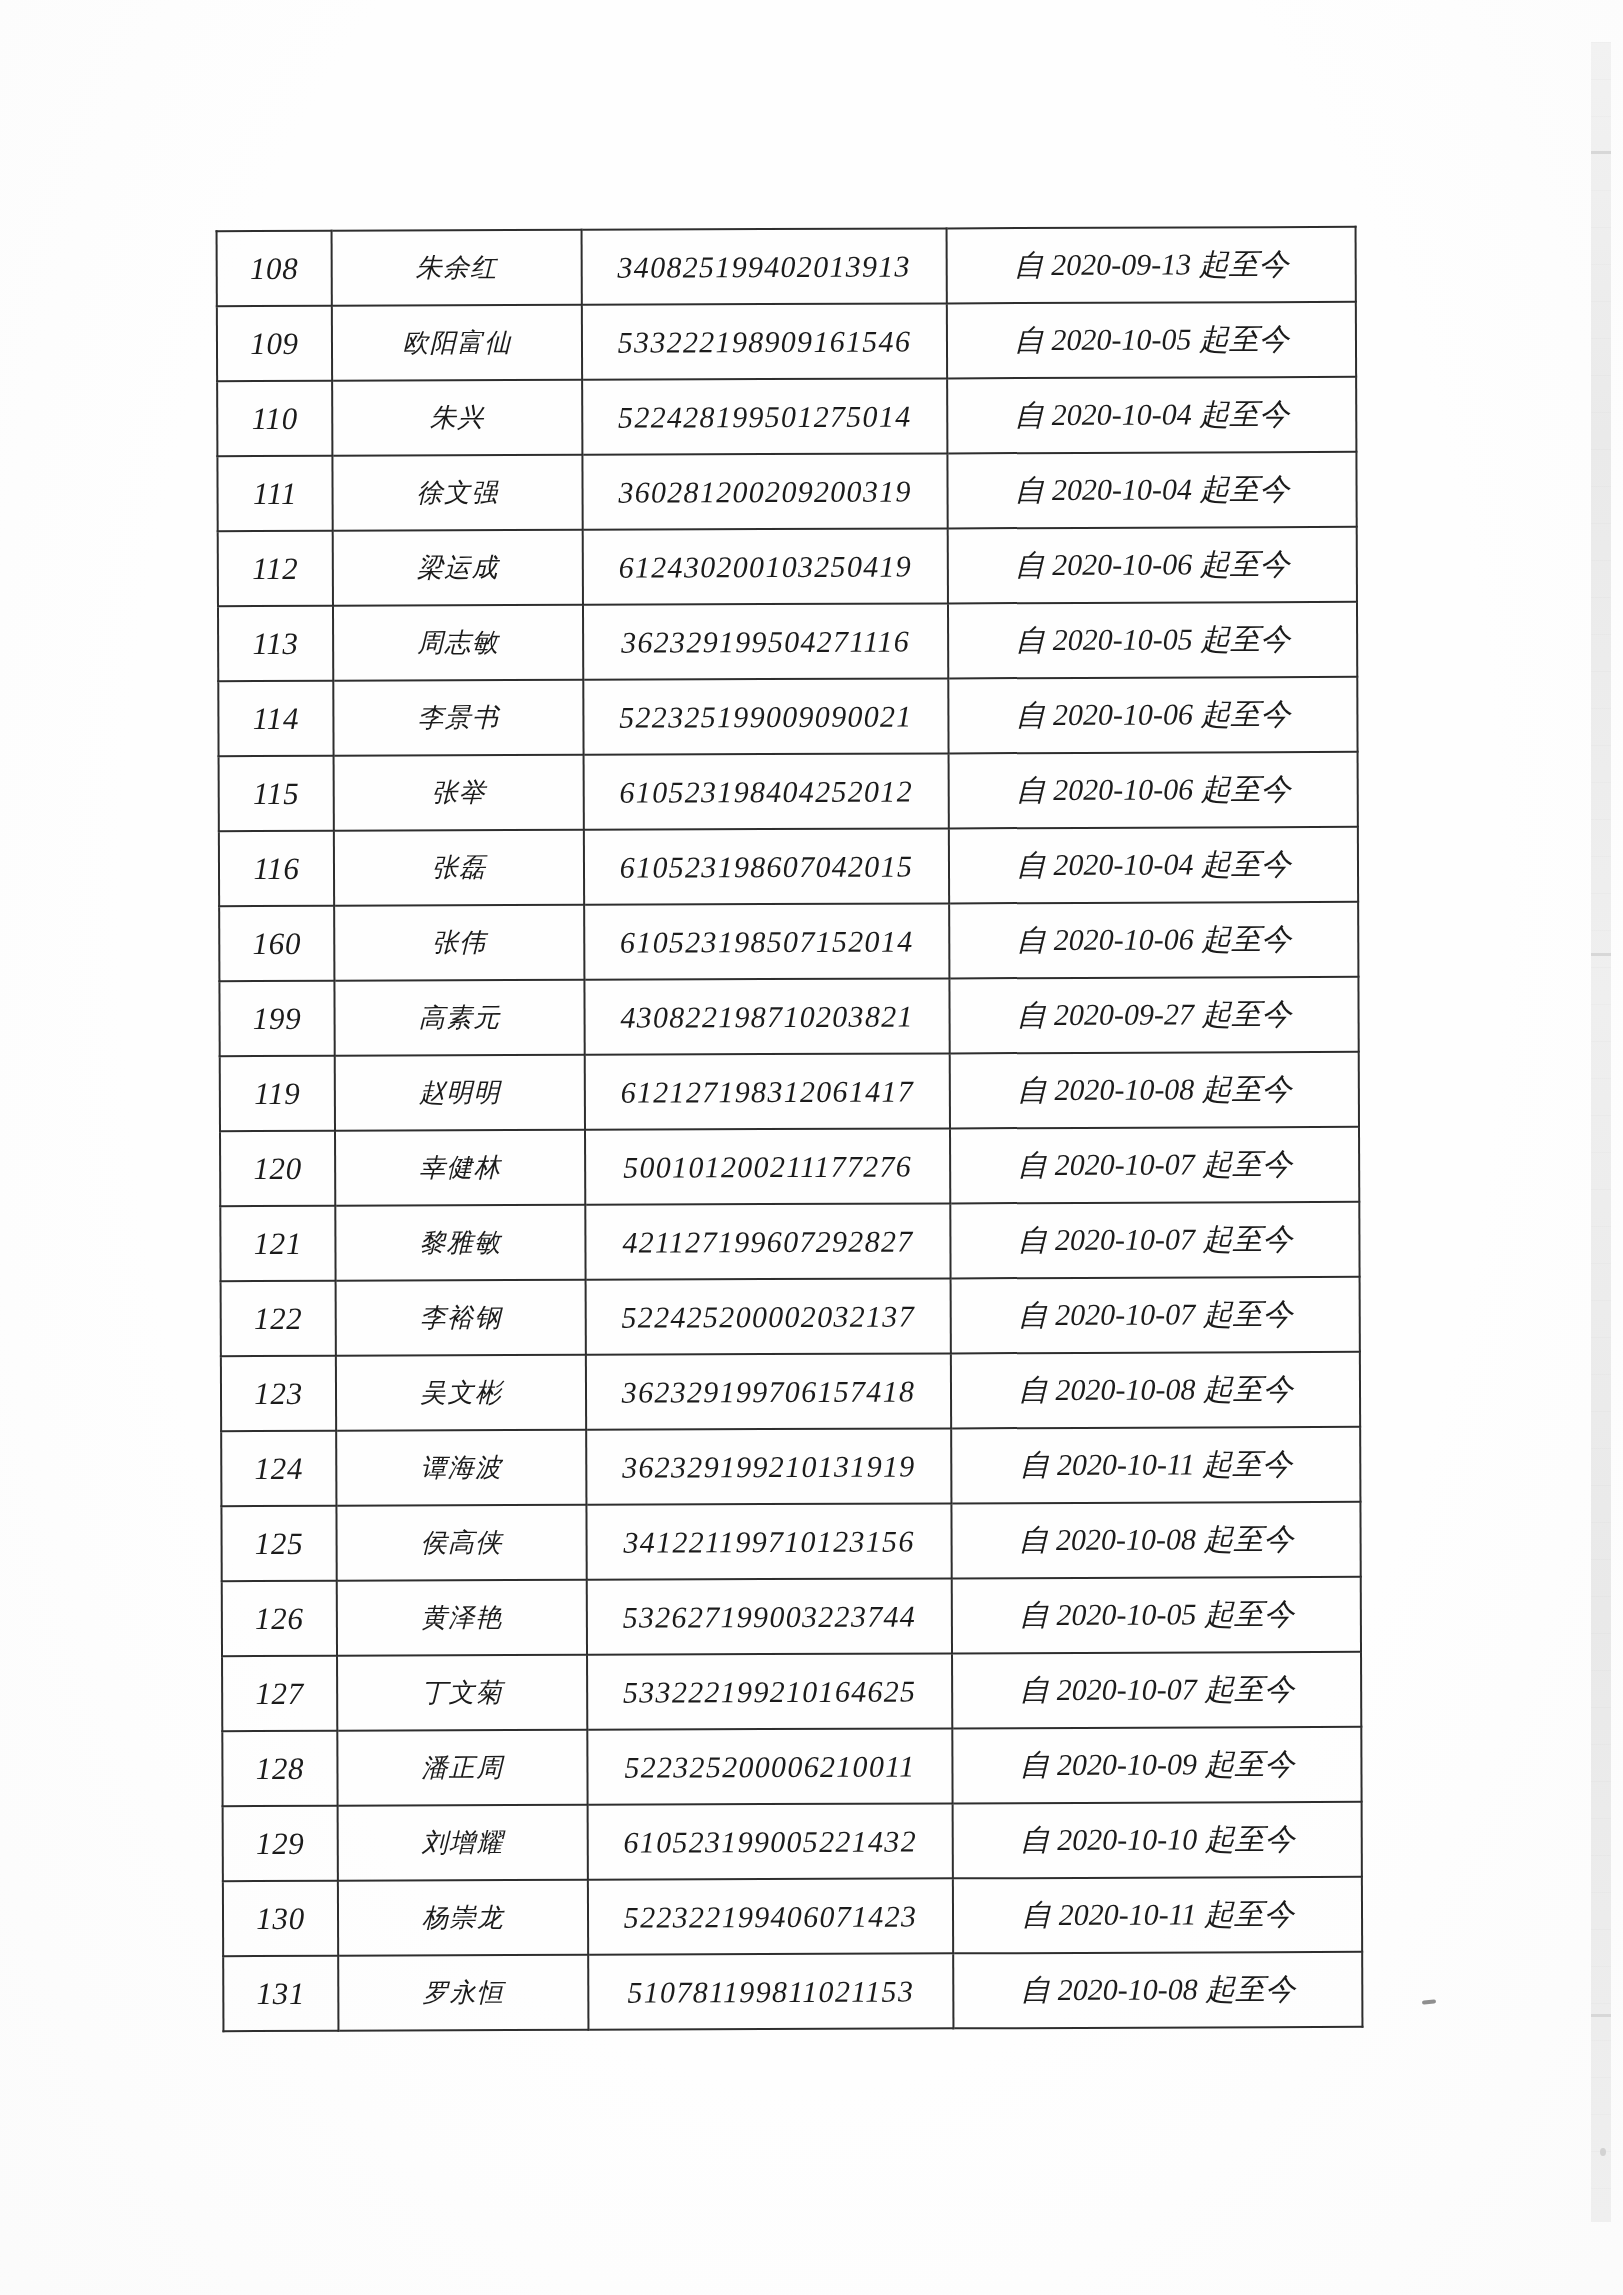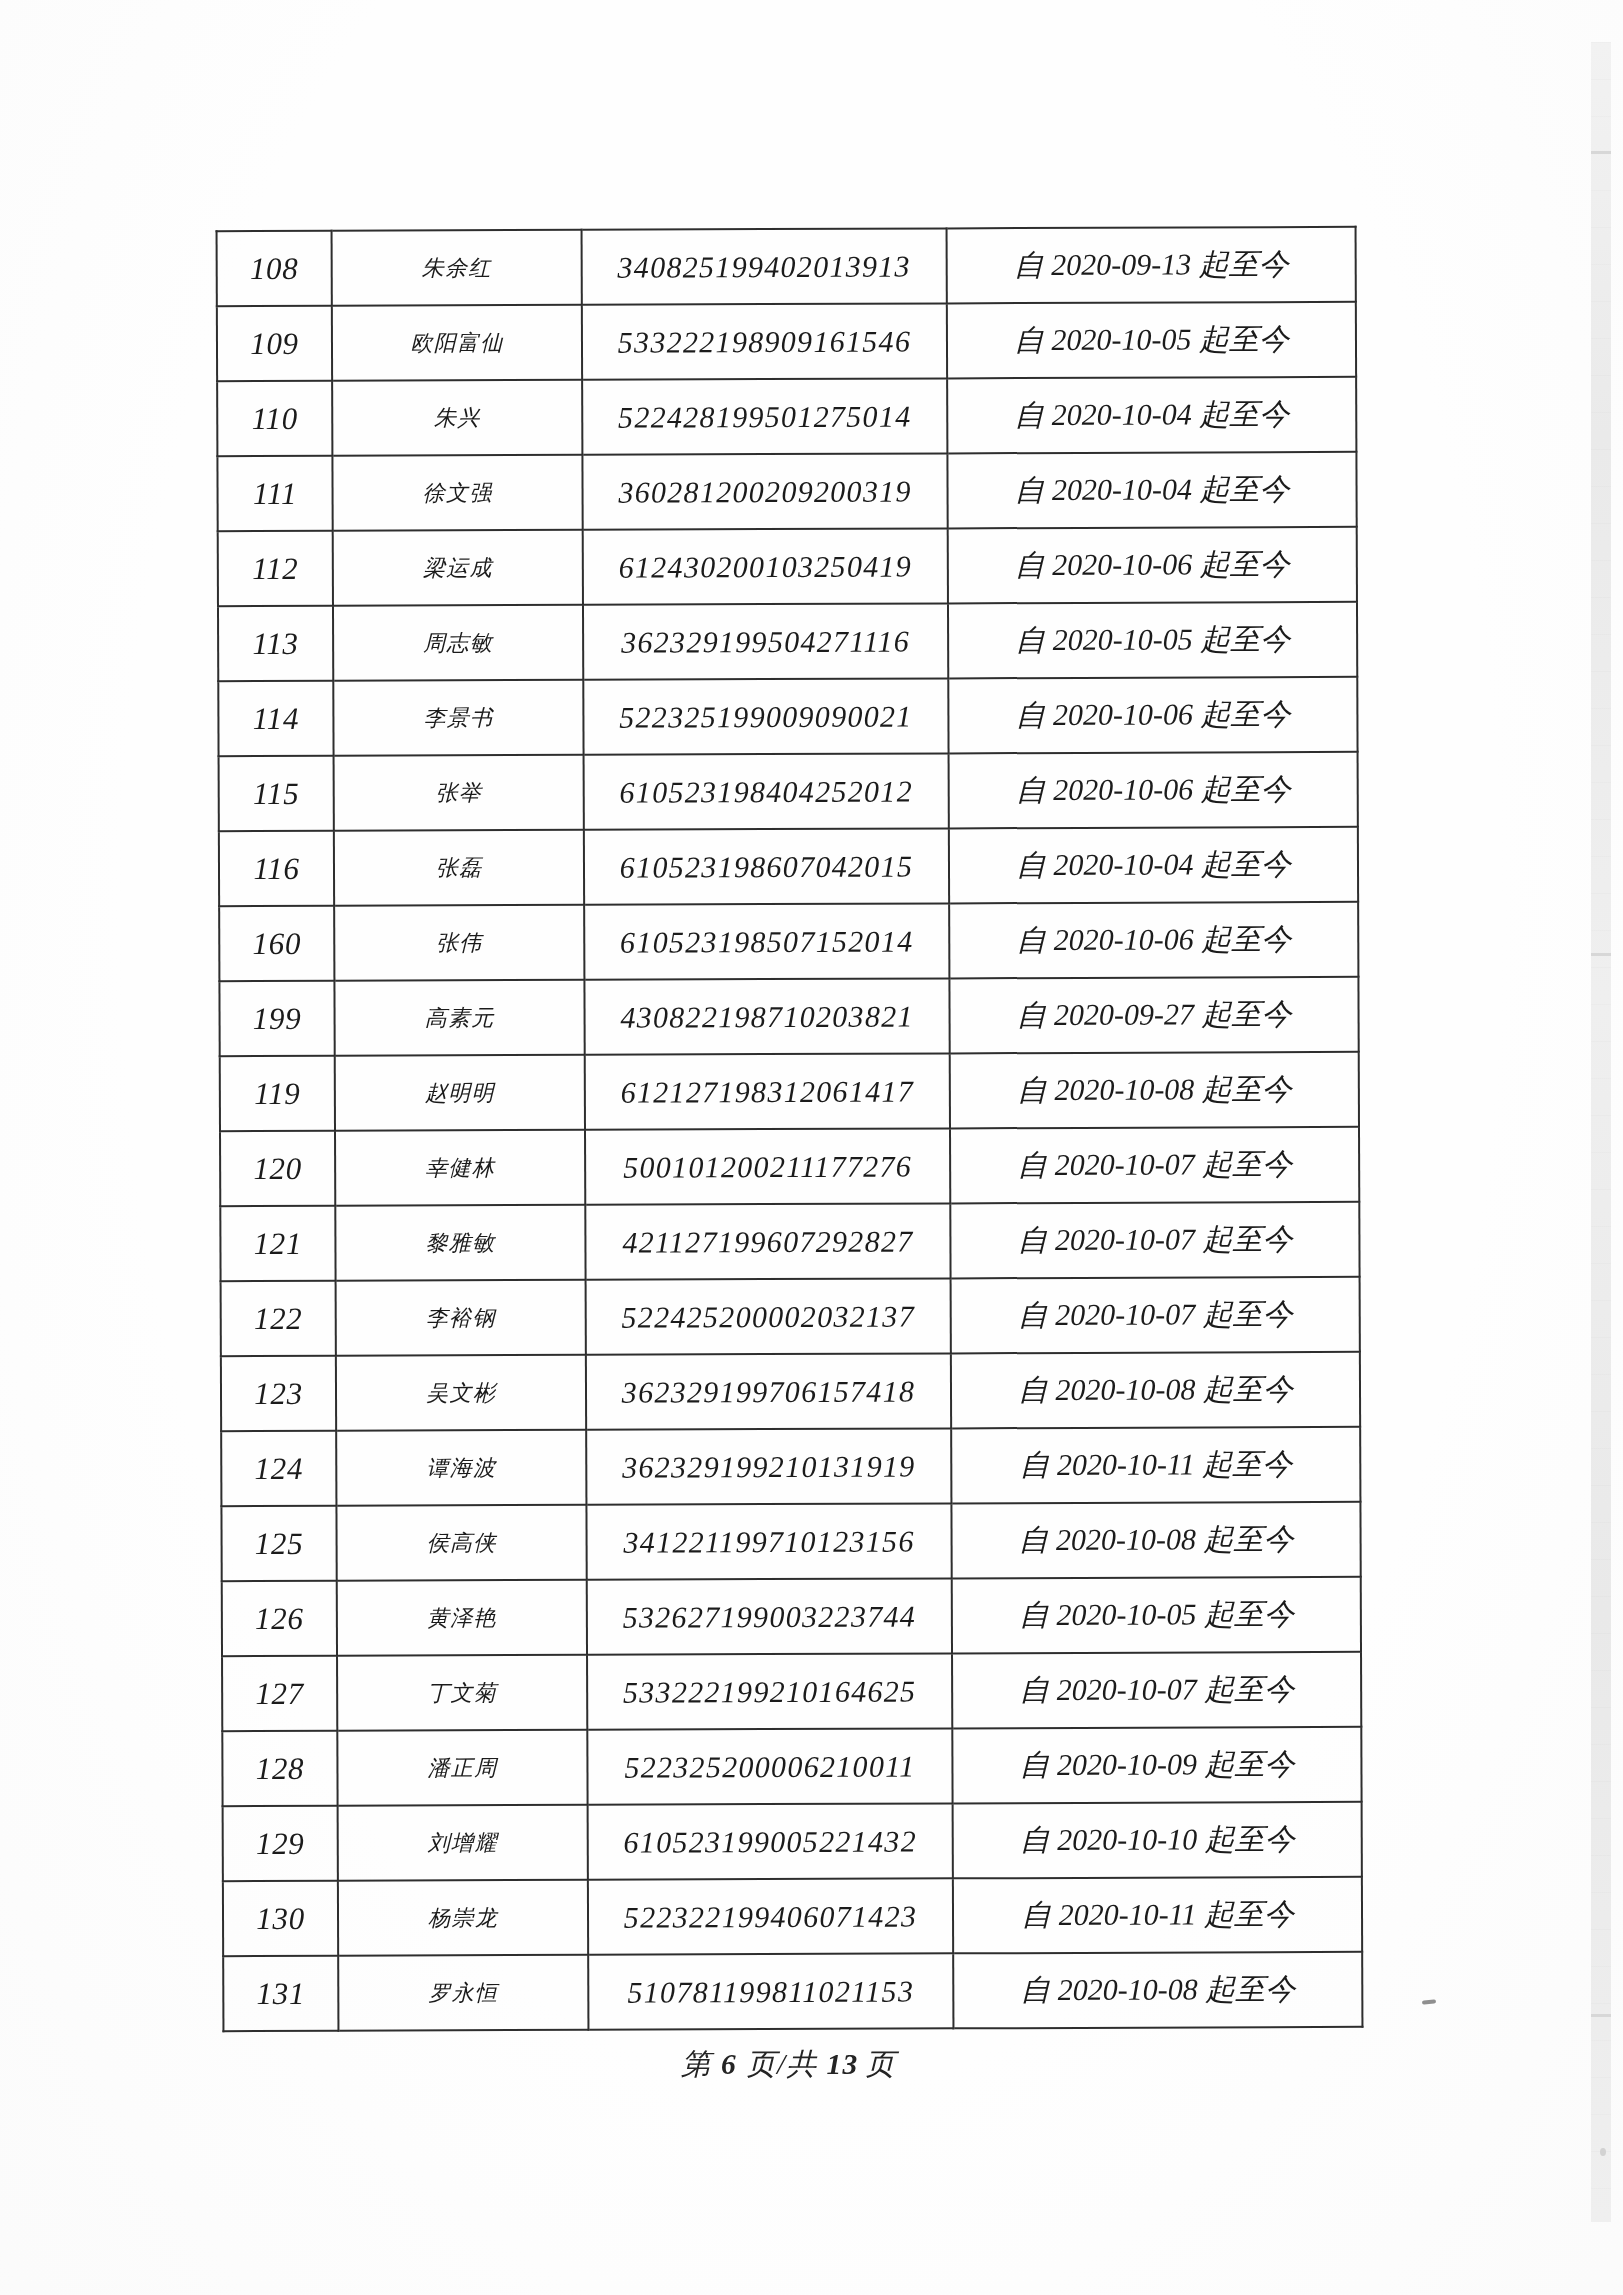"朱余红" td.col-name { font-size: 22px -> 26px }
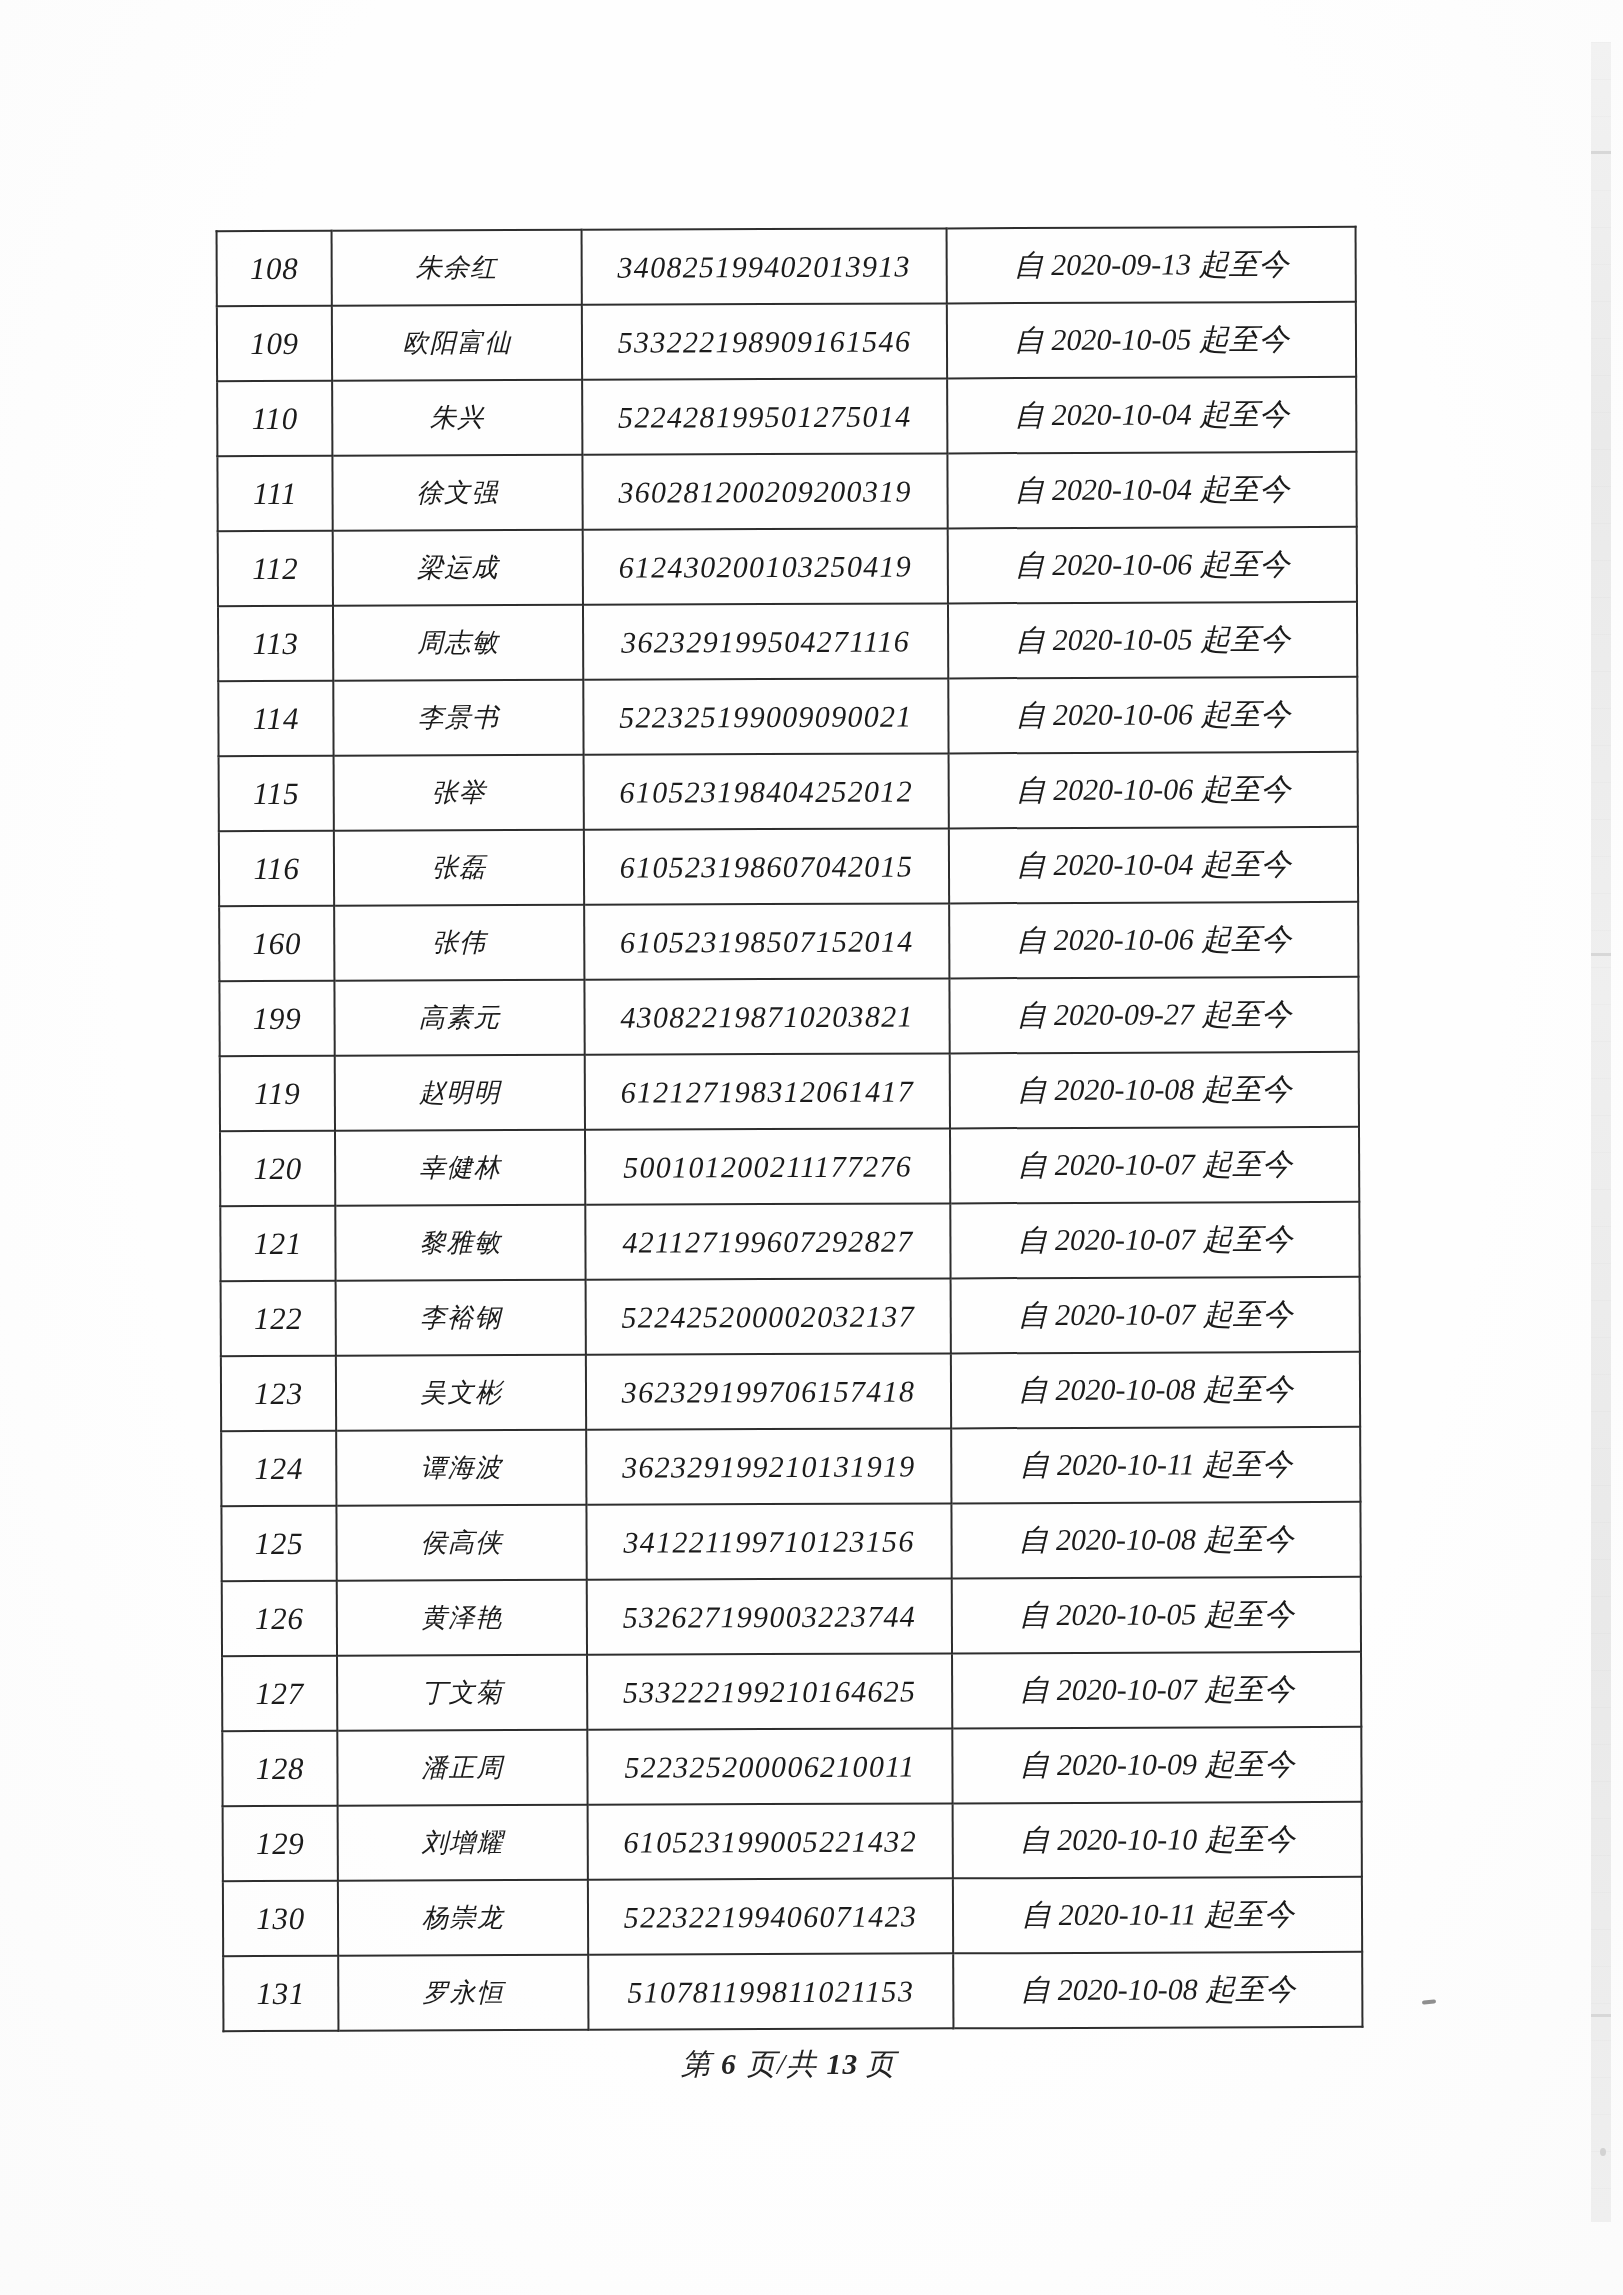"第 6 页/共 13 页" div.page-footer { html: <div> <span>第</span><span>6</span><span>页/共</span><span>13</span><span>页</span> </div> -> none }
